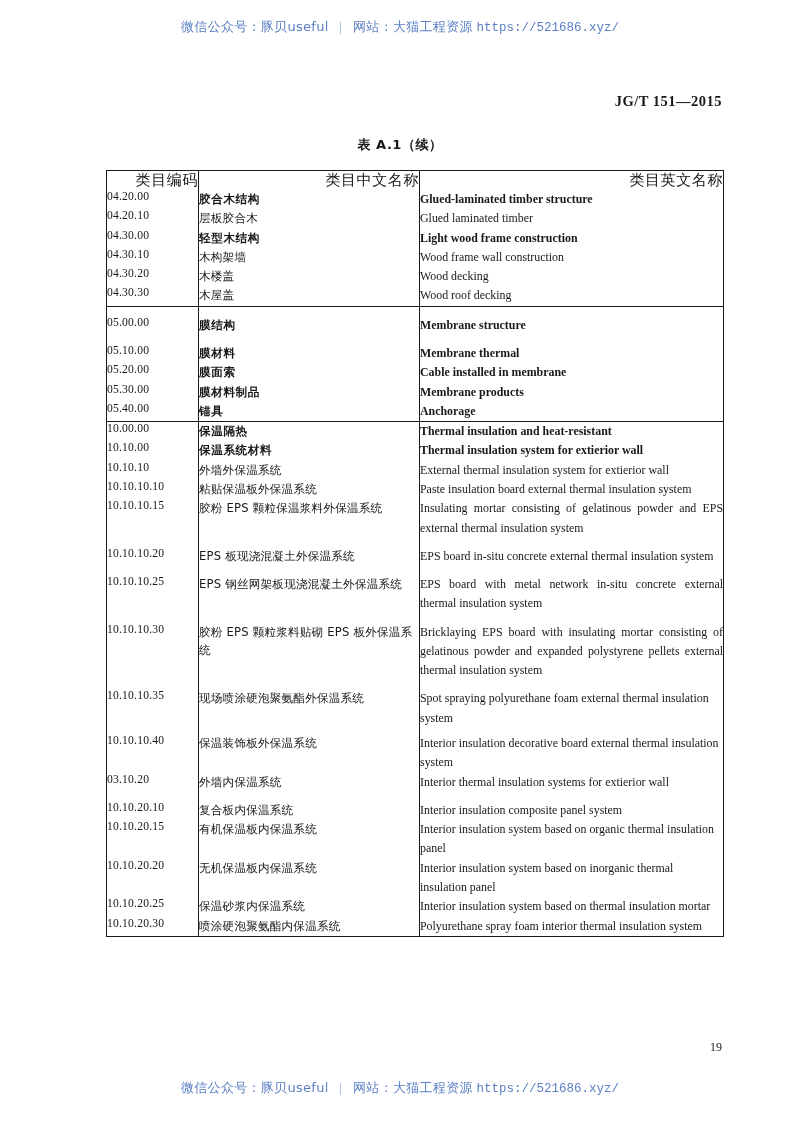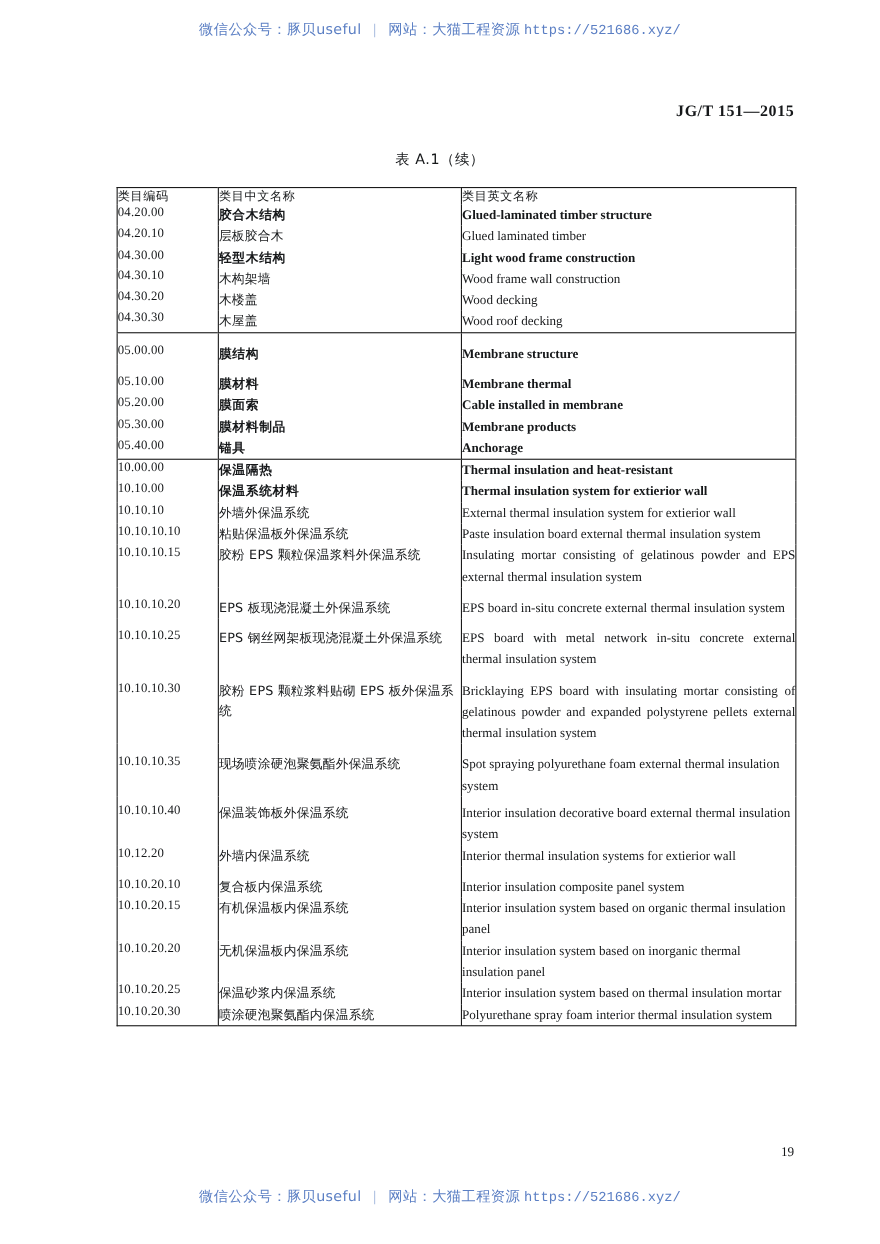"表 A.1（续）" #table-caption { font-weight: normal -> bold }
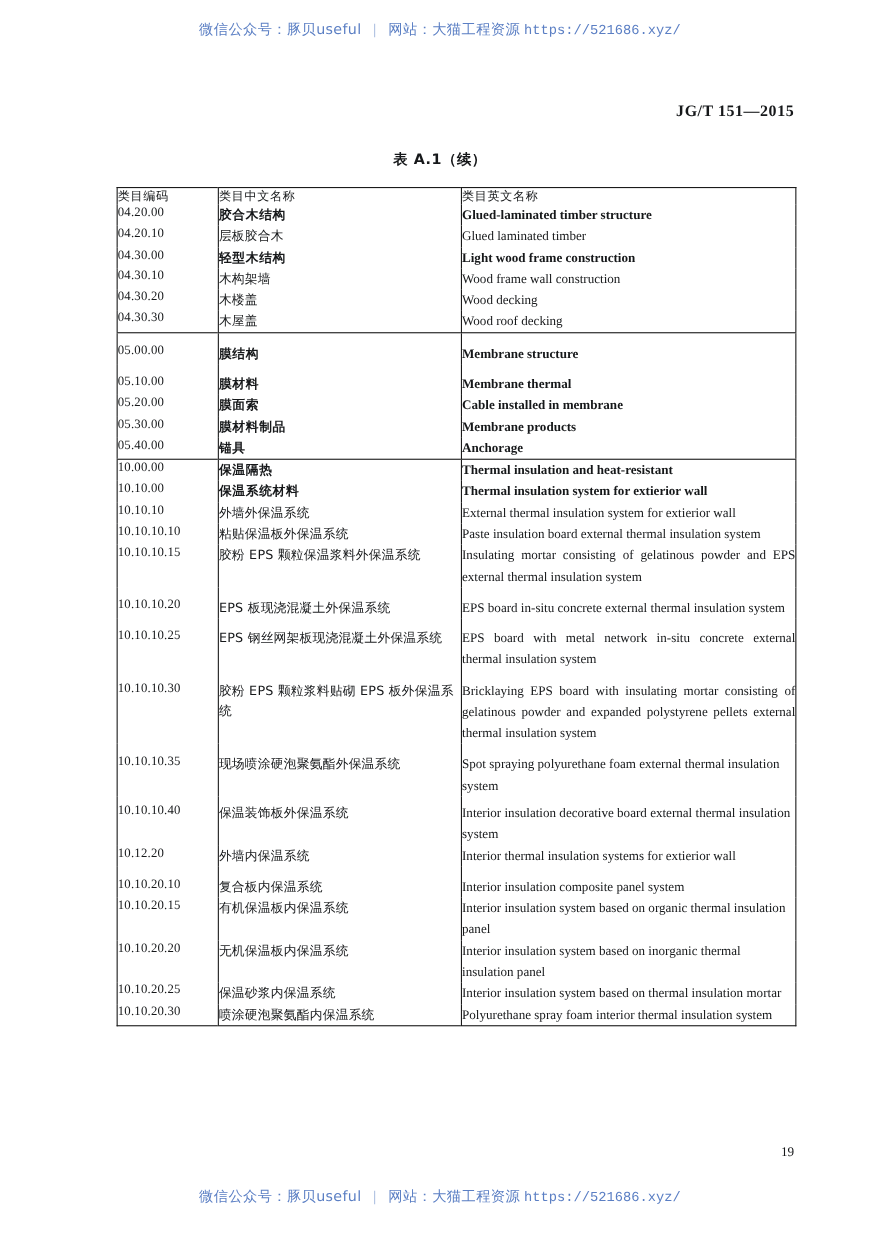"类目编码" thead th { font-size: 11px -> 15px; text-align: left -> right }
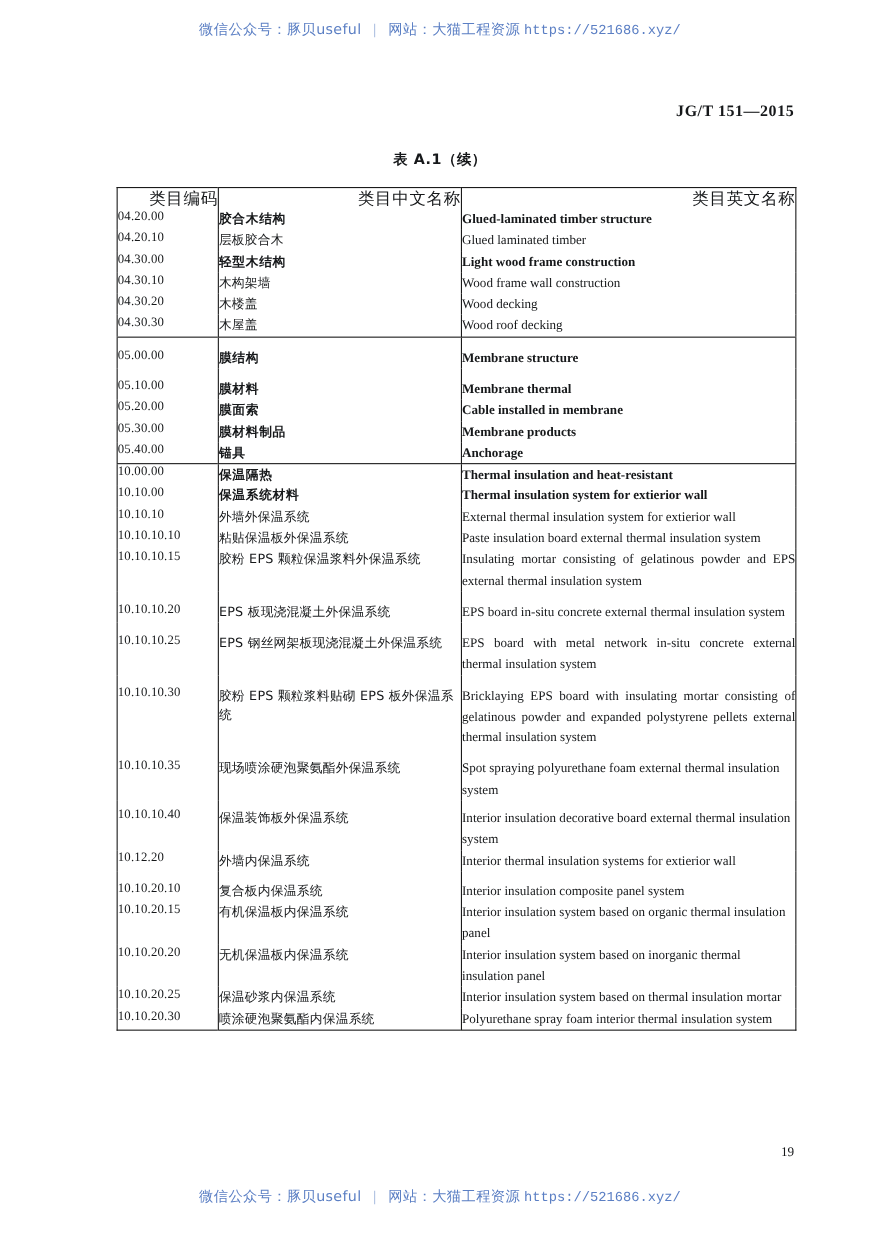"10.12.20" td.code { text: 10.12.20 -> 03.10.20 }
